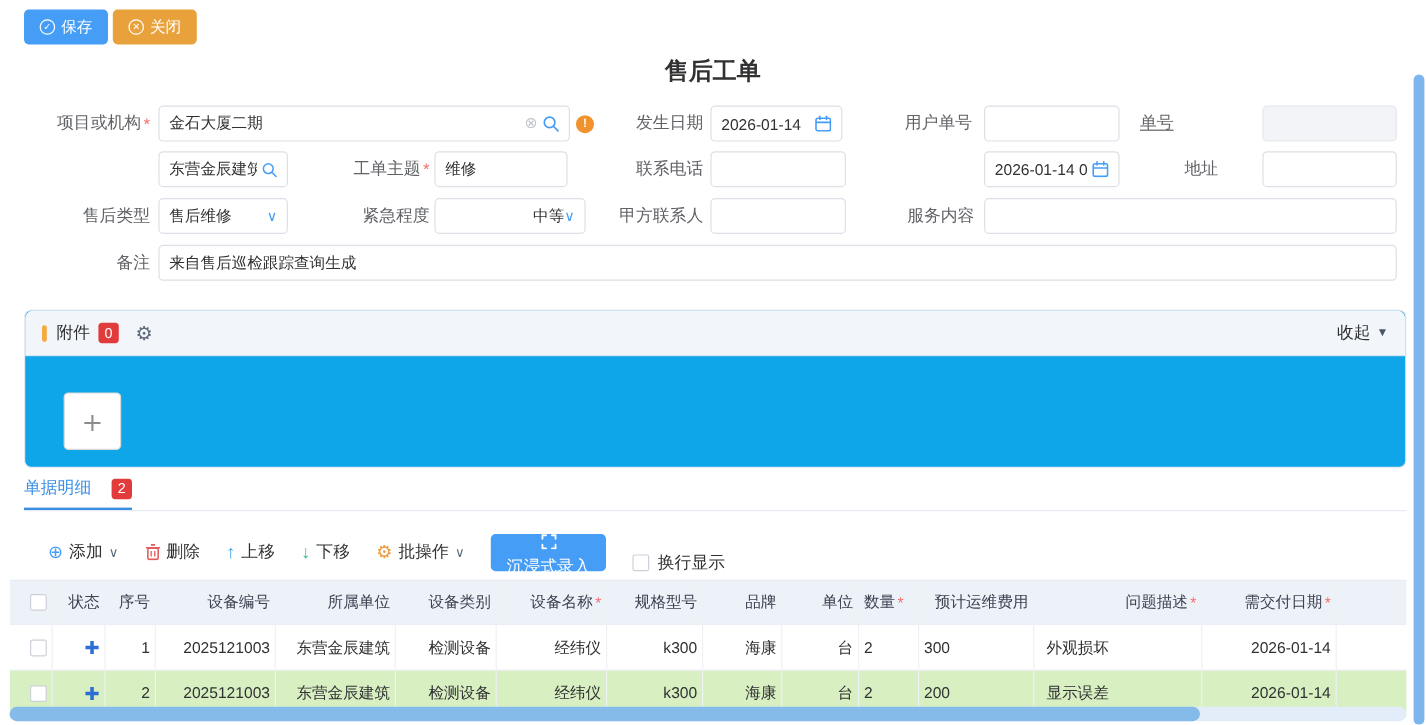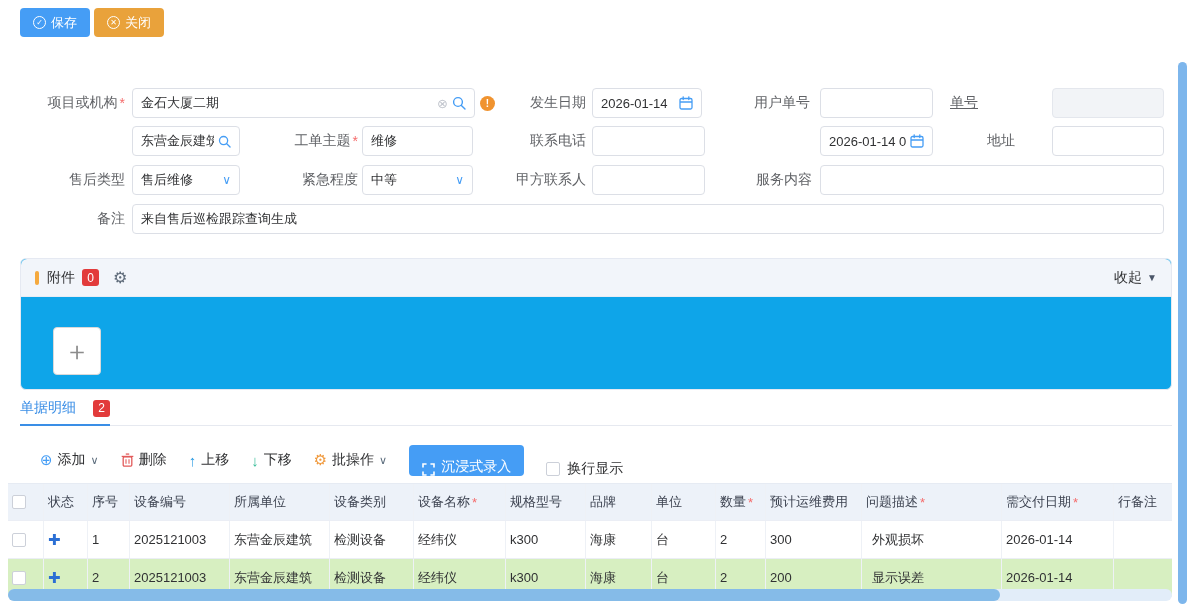"售后工单" div.page-title { html: none -> <div>售后工单</div> }
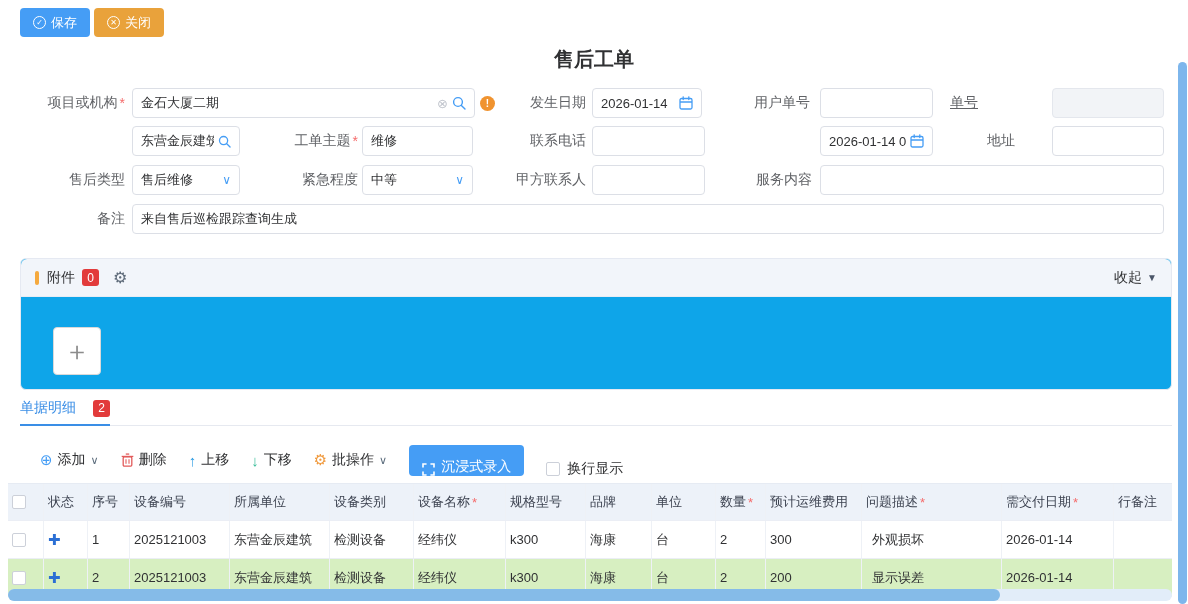"中等" div.fld { text-align: none -> right; width: 111px -> 126px }
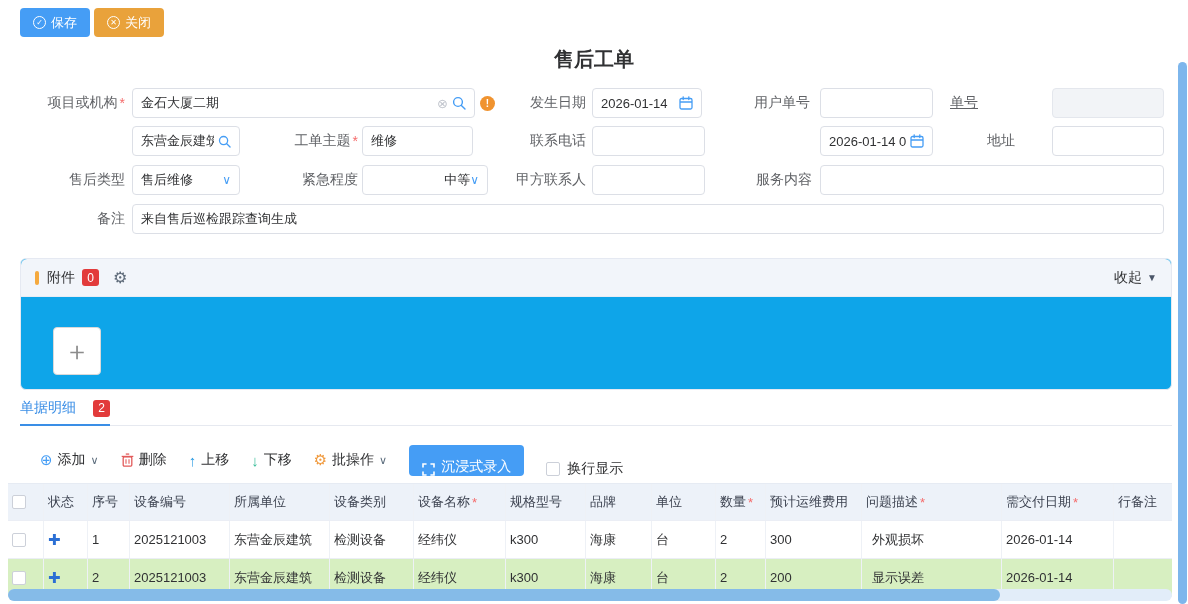"沉浸式录入" .btn-immersive { align-items: flex-end -> center; flex-direction: none -> column }
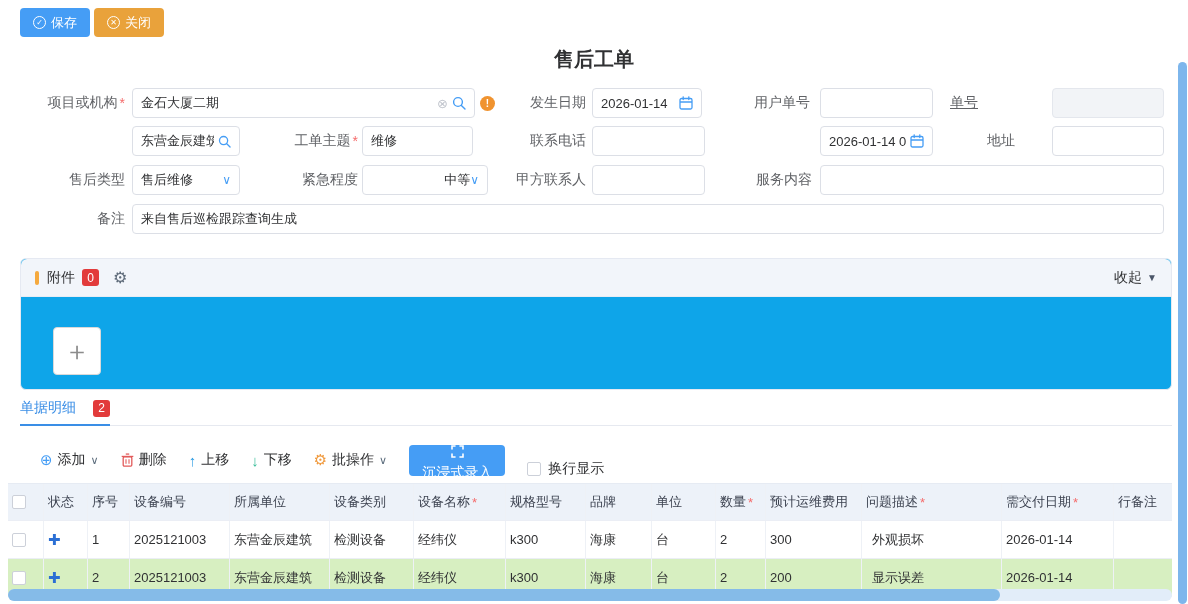"状态" .tc { justify-content: flex-start -> flex-end }
